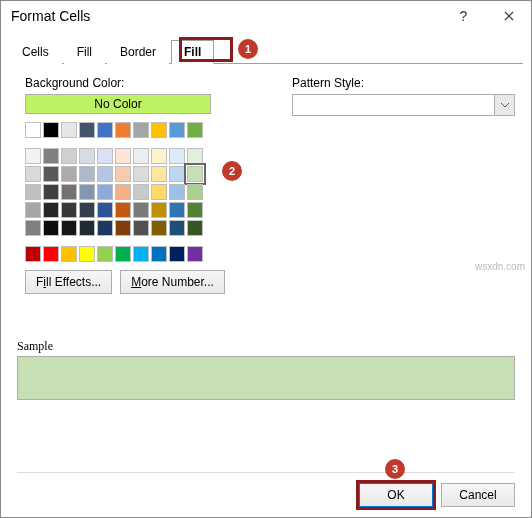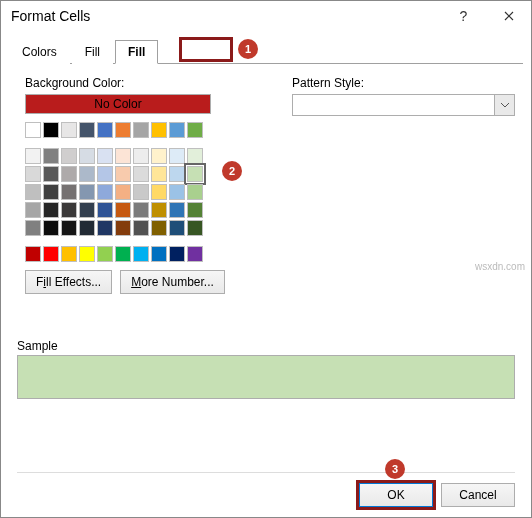"Colors" div.tab { text: Colors -> Cells }
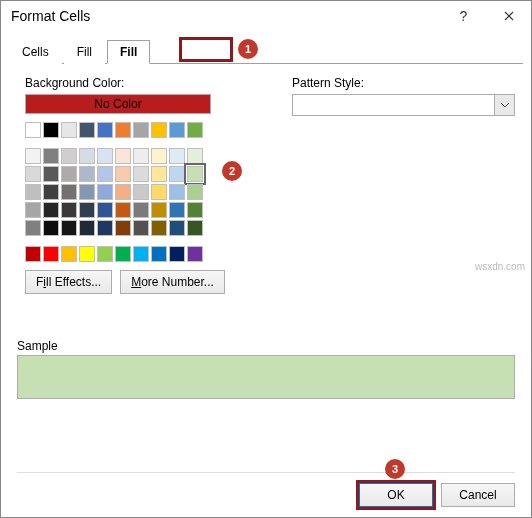"Border" div.tab { html: none -> <div>Border</div> }
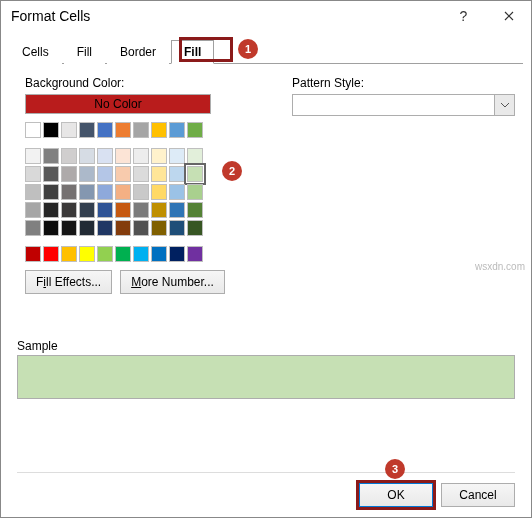"No Color" .nocolor-btn { background: #b91c1c -> #bef264 }
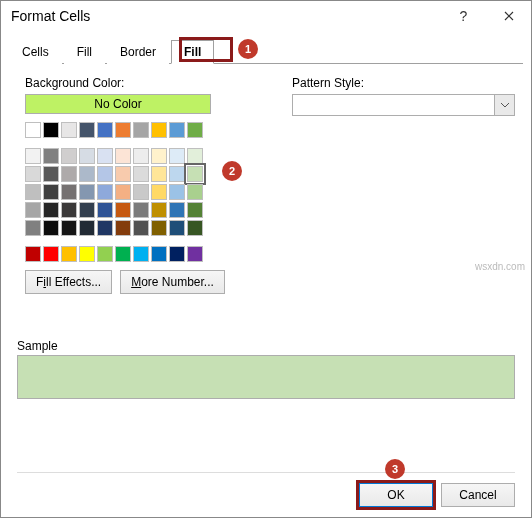"Sample" .sample-label { font-family: none -> Liberation Serif, serif }
